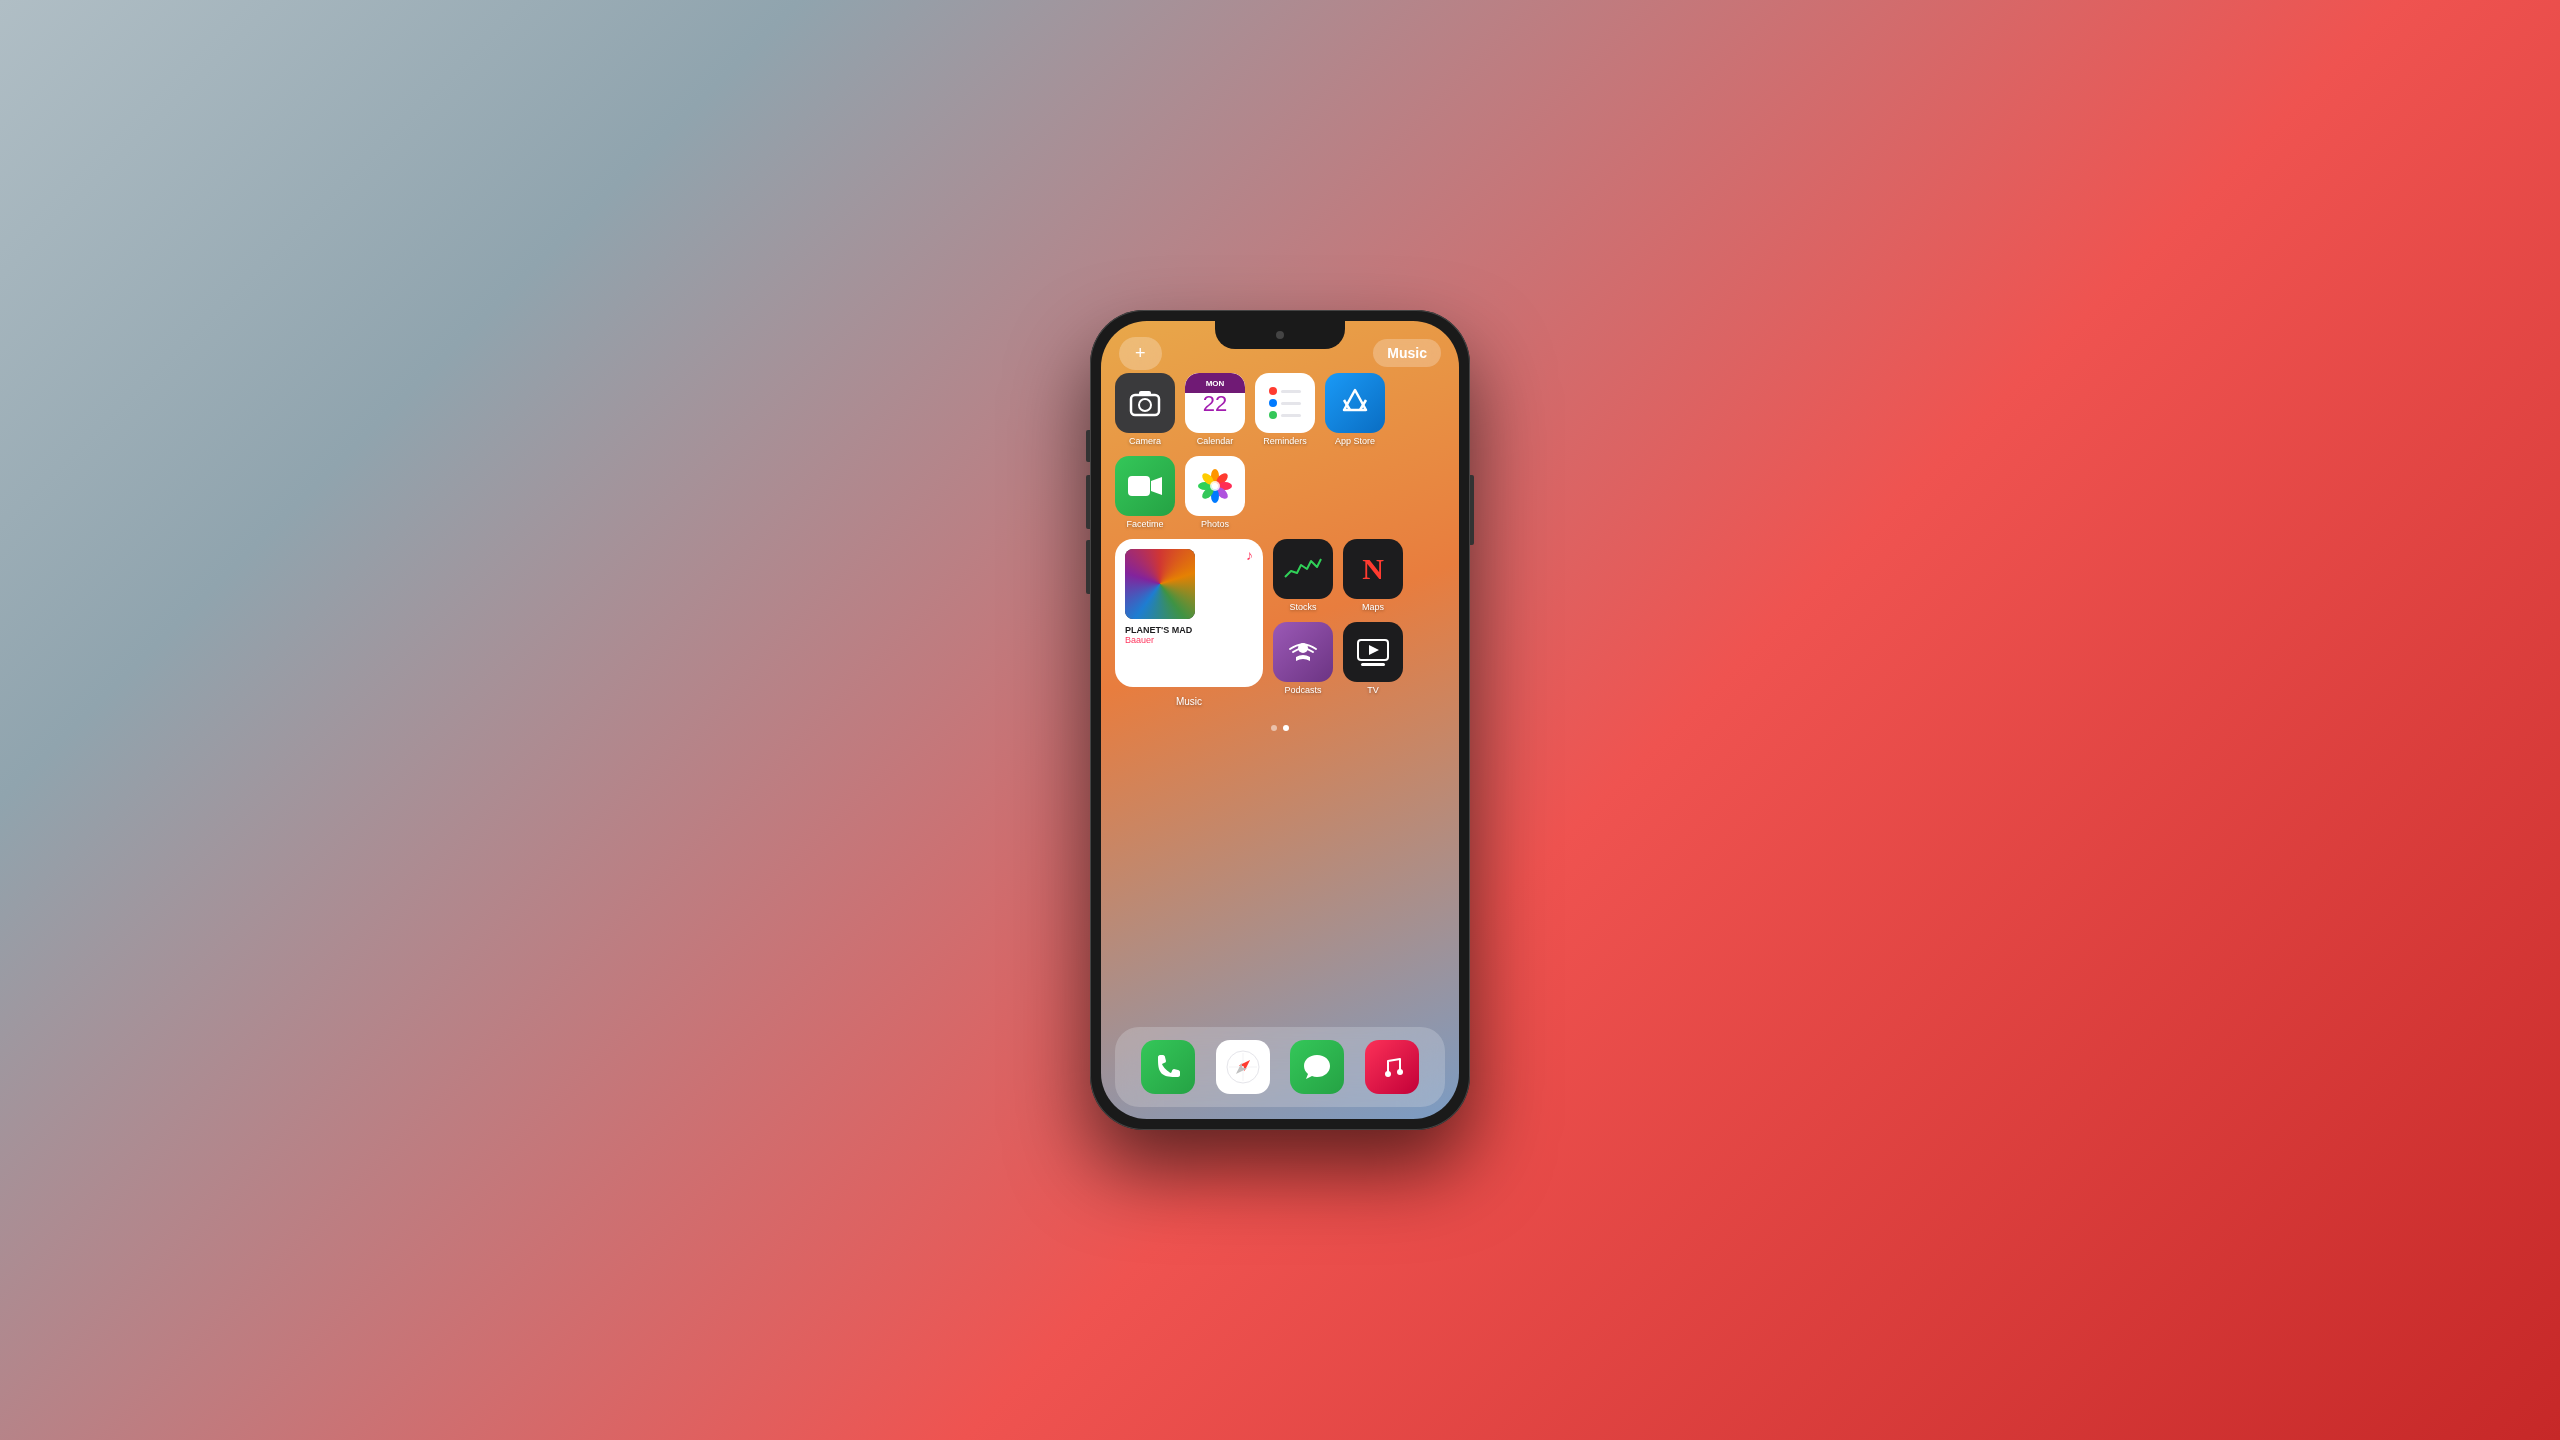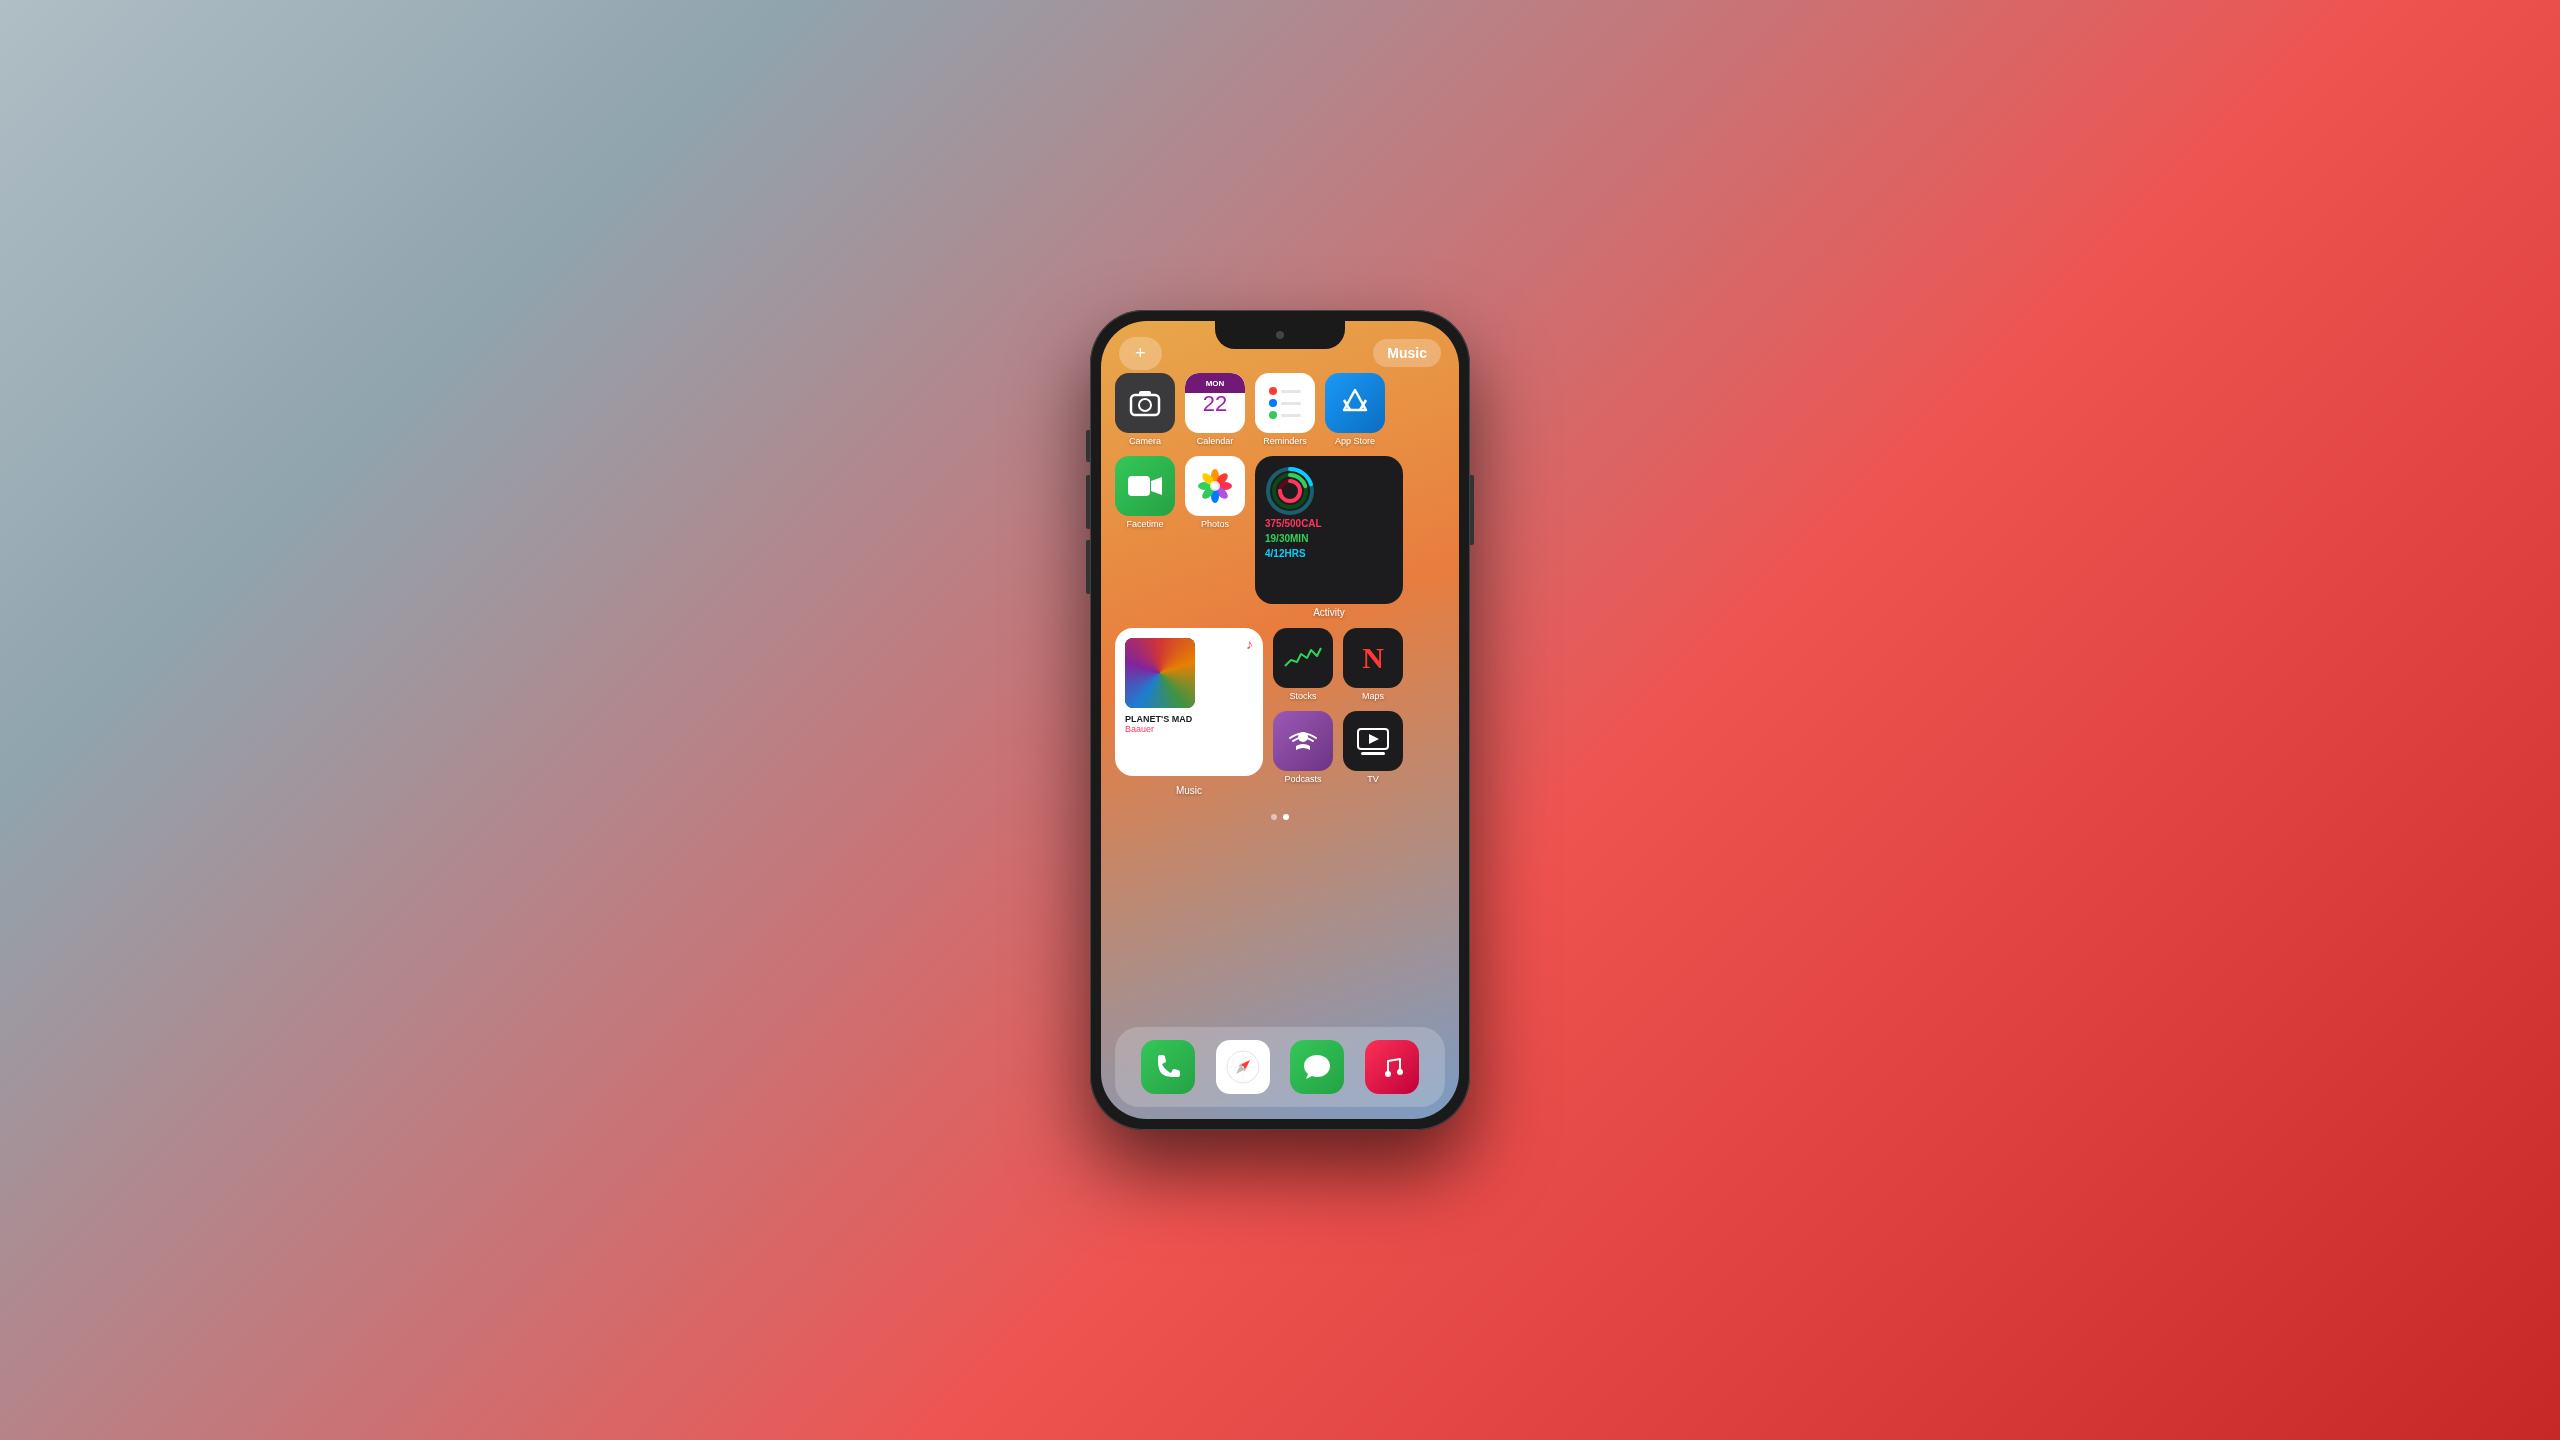"375/500CAL" div { html: <div> <div> <svg> <circle></circle> <circle></circle> <circle></circle> <circle></circle> <circle></circle> <circle></circle> </svg> <div> <div>375/500CAL</div> <div>19/30MIN</div> <div>4/12HRS</div> </div> </div> <div>Activity</div> </div> -> none }
